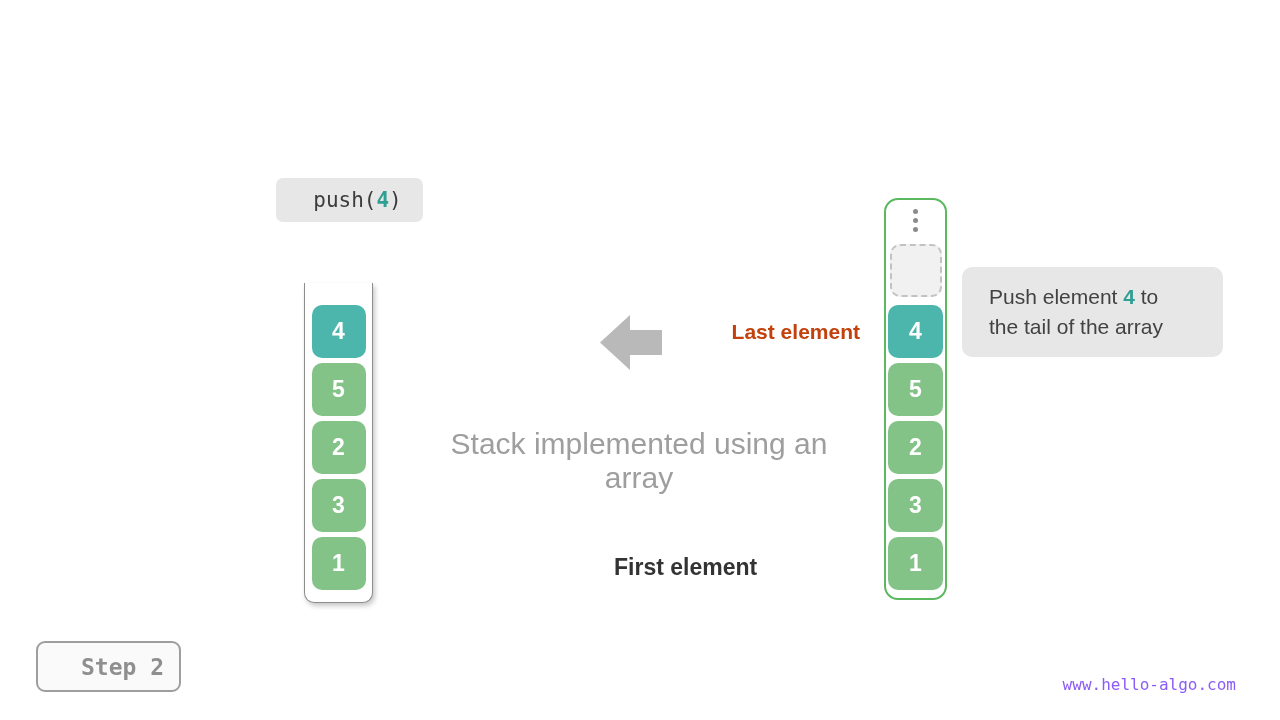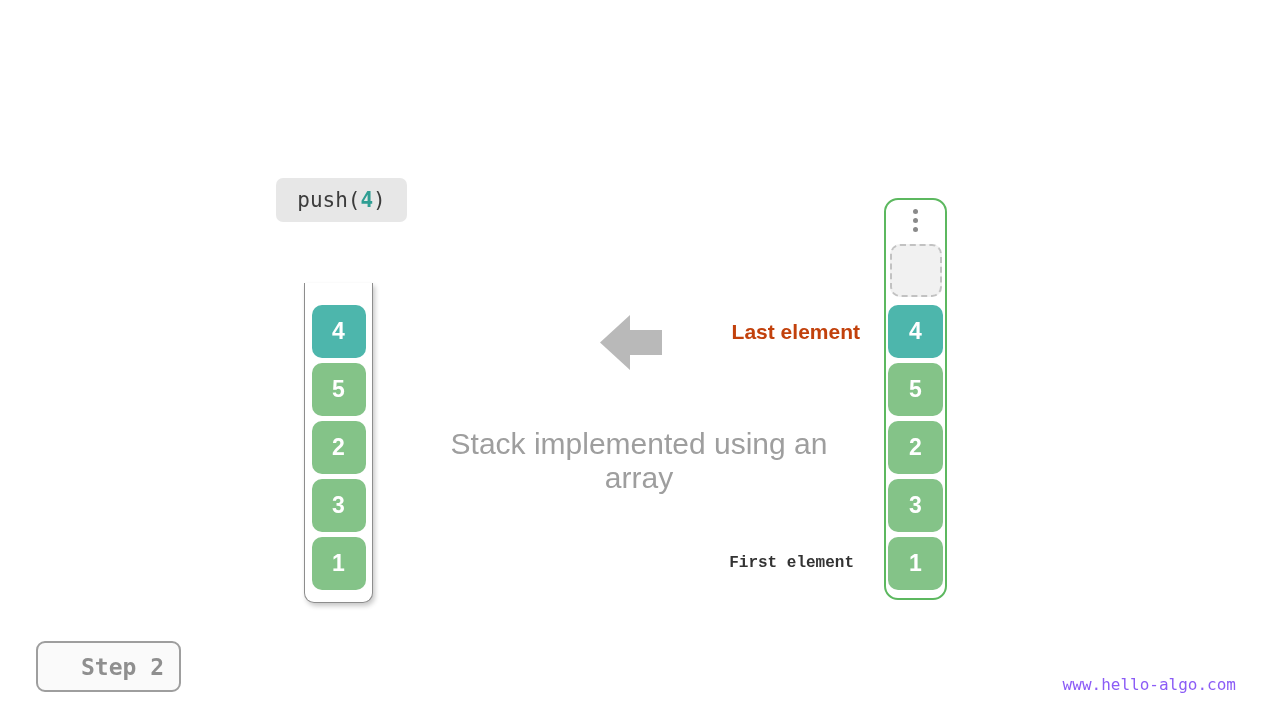"push(" .op-badge { padding-left: none -> 16px }
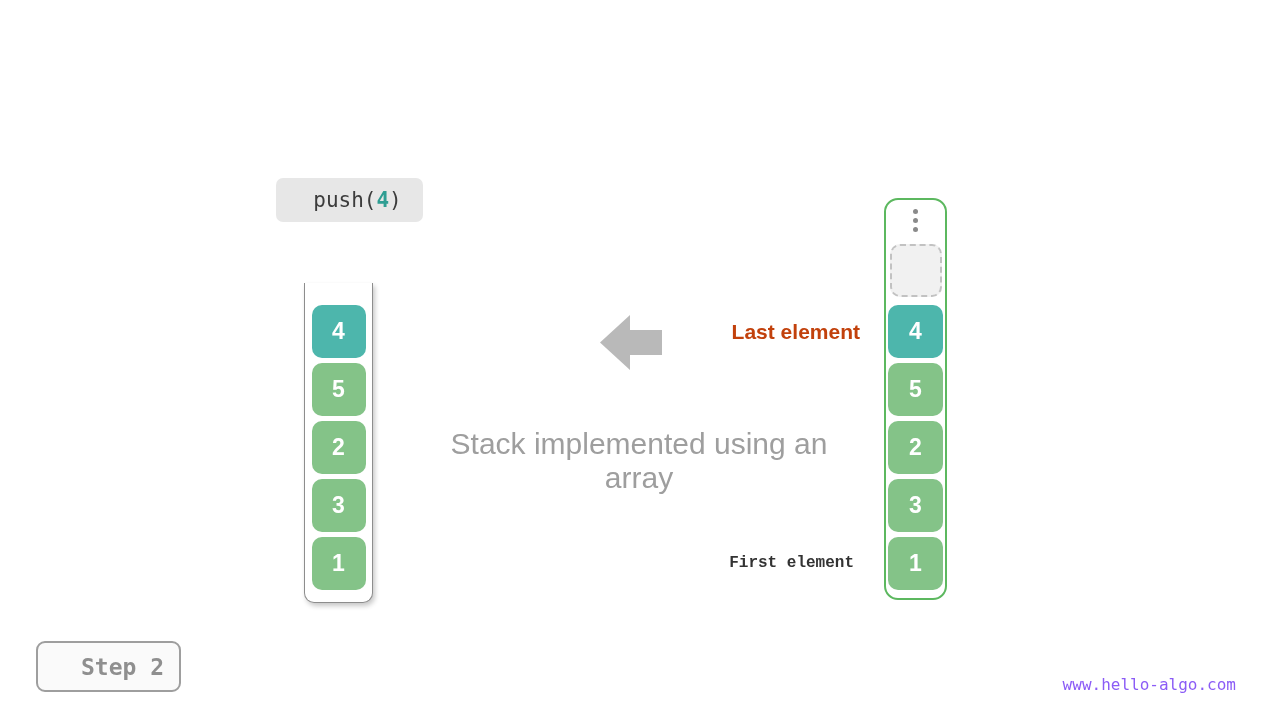"Push element 4 to" div.callout { html: none -> <div> <span>Push element </span><span>4</span><span> to</span><br> <span>the tail of the array</span> </div> }
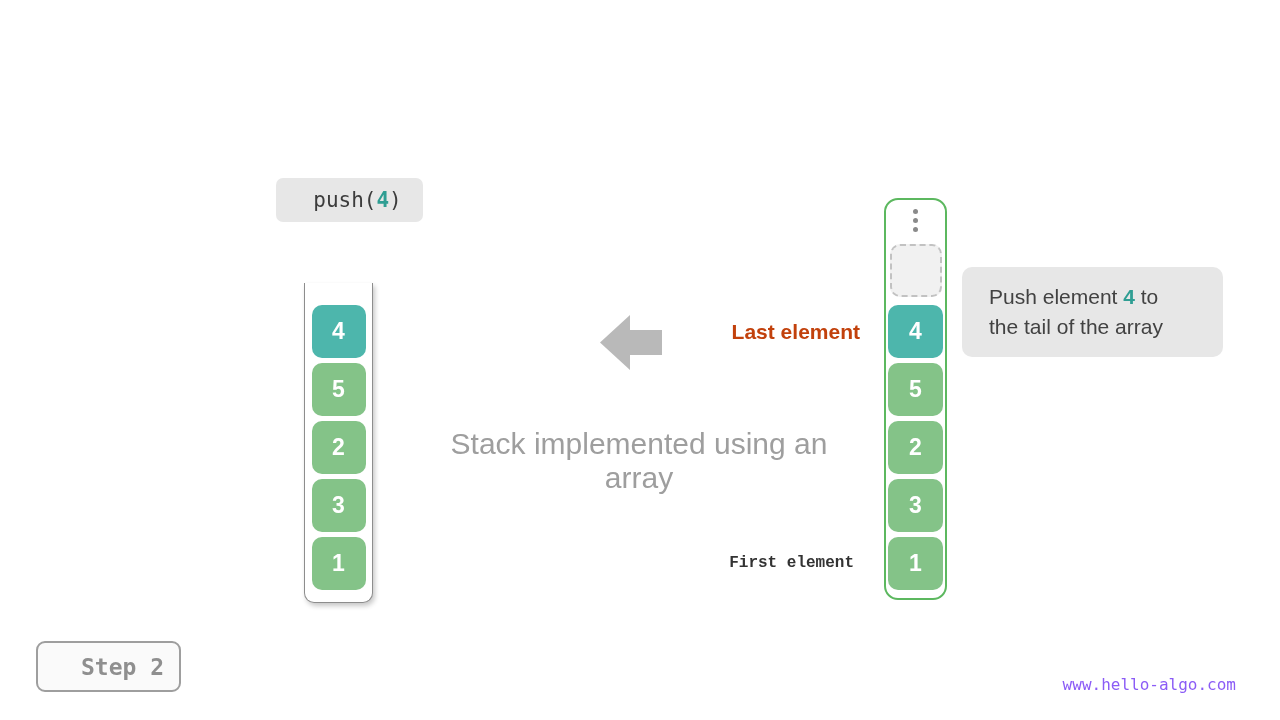"First element" .label-first { font-family: Liberation Mono, monospace -> none; font-size: 16px -> 23px; text-align: right -> none }
